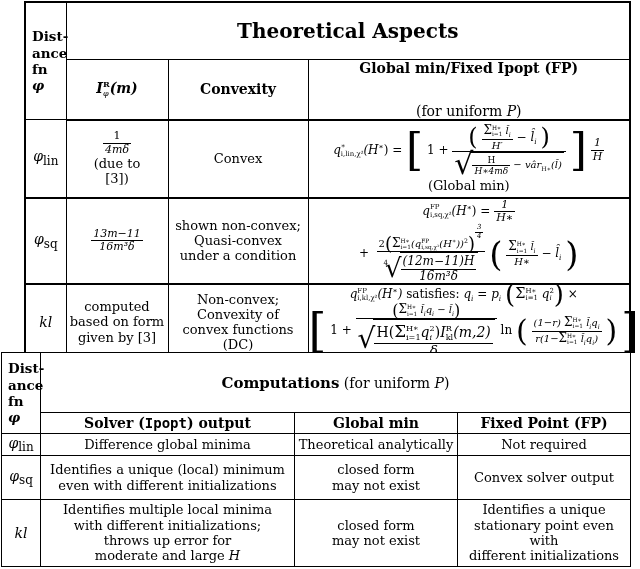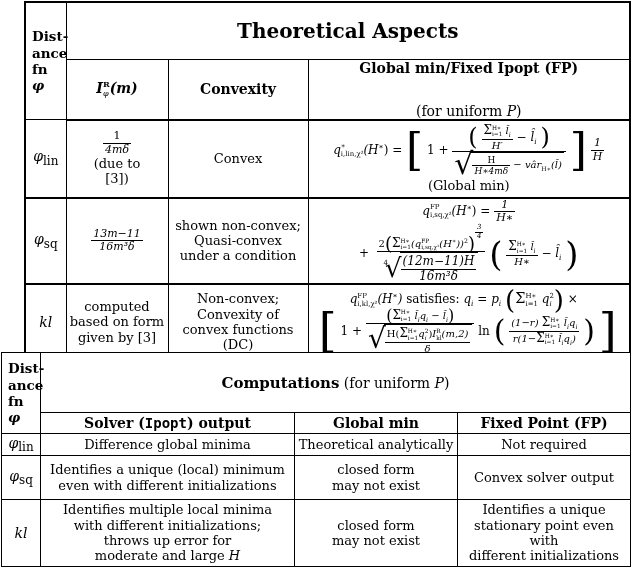"H(Σ" span.vin { font-size: 10px -> 14px }
